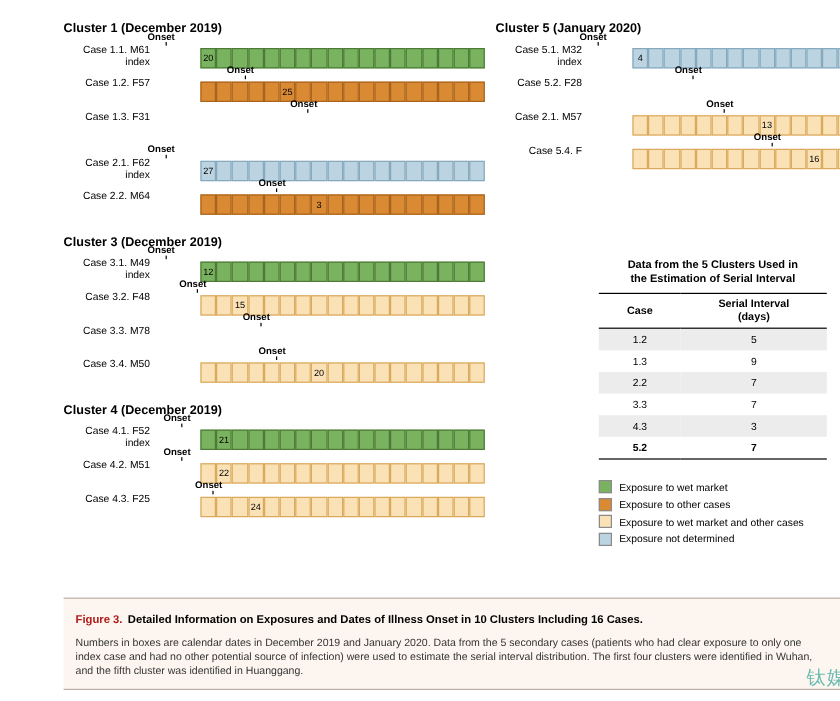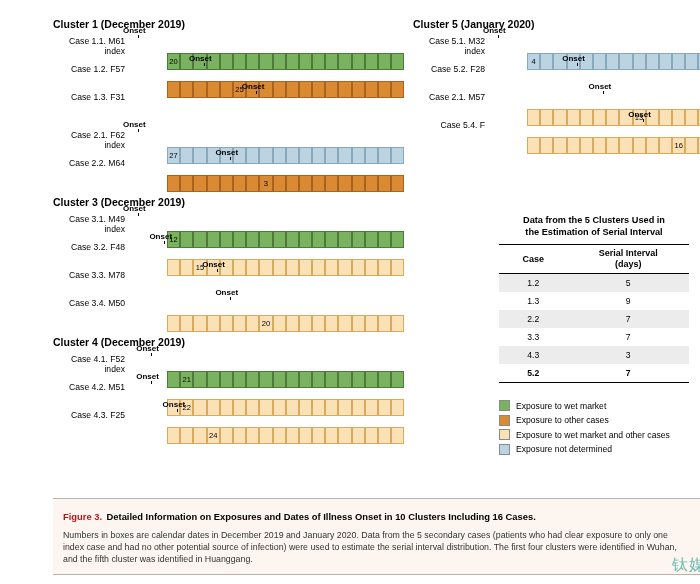"20" .track { top: 17px -> 4px }
